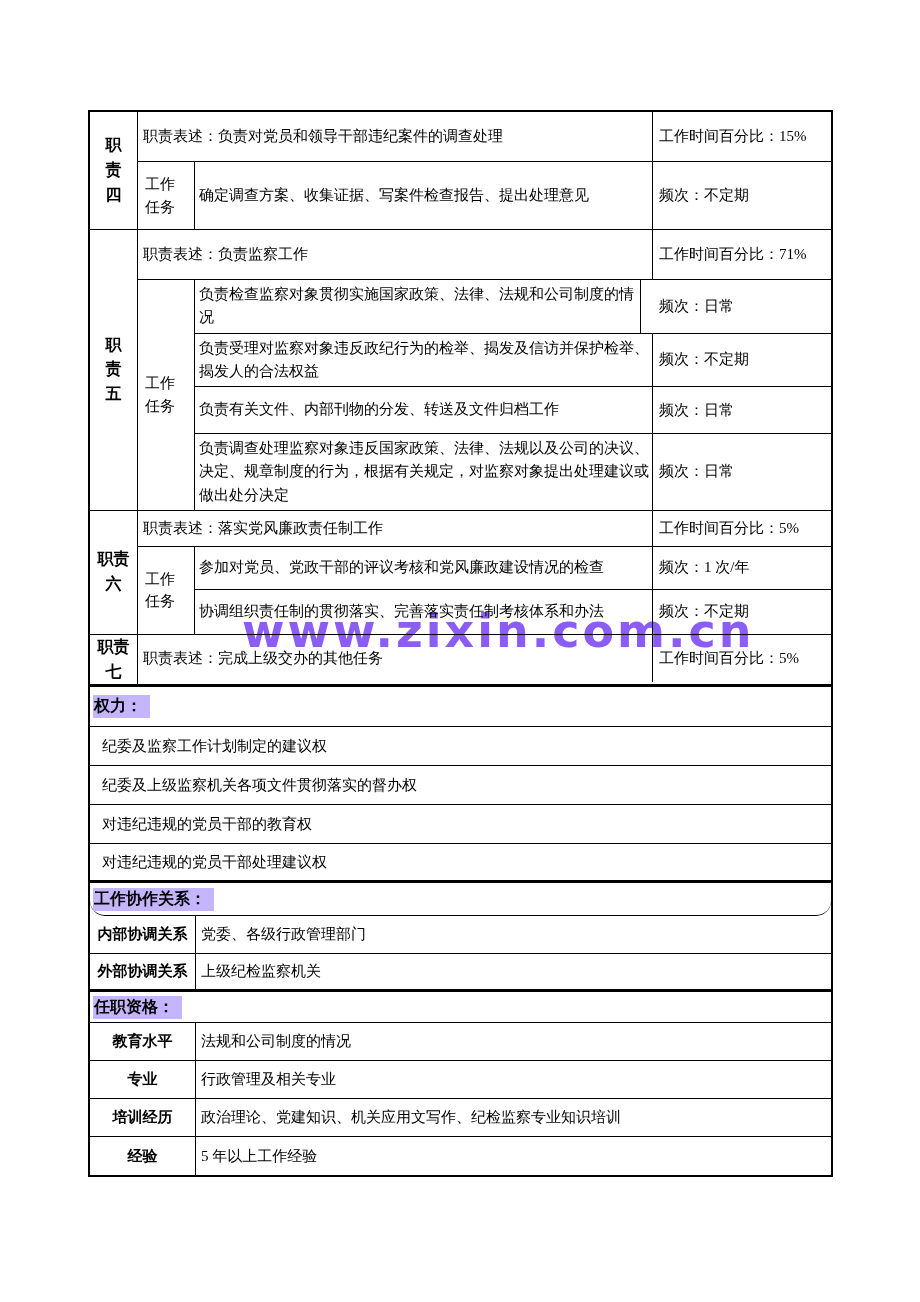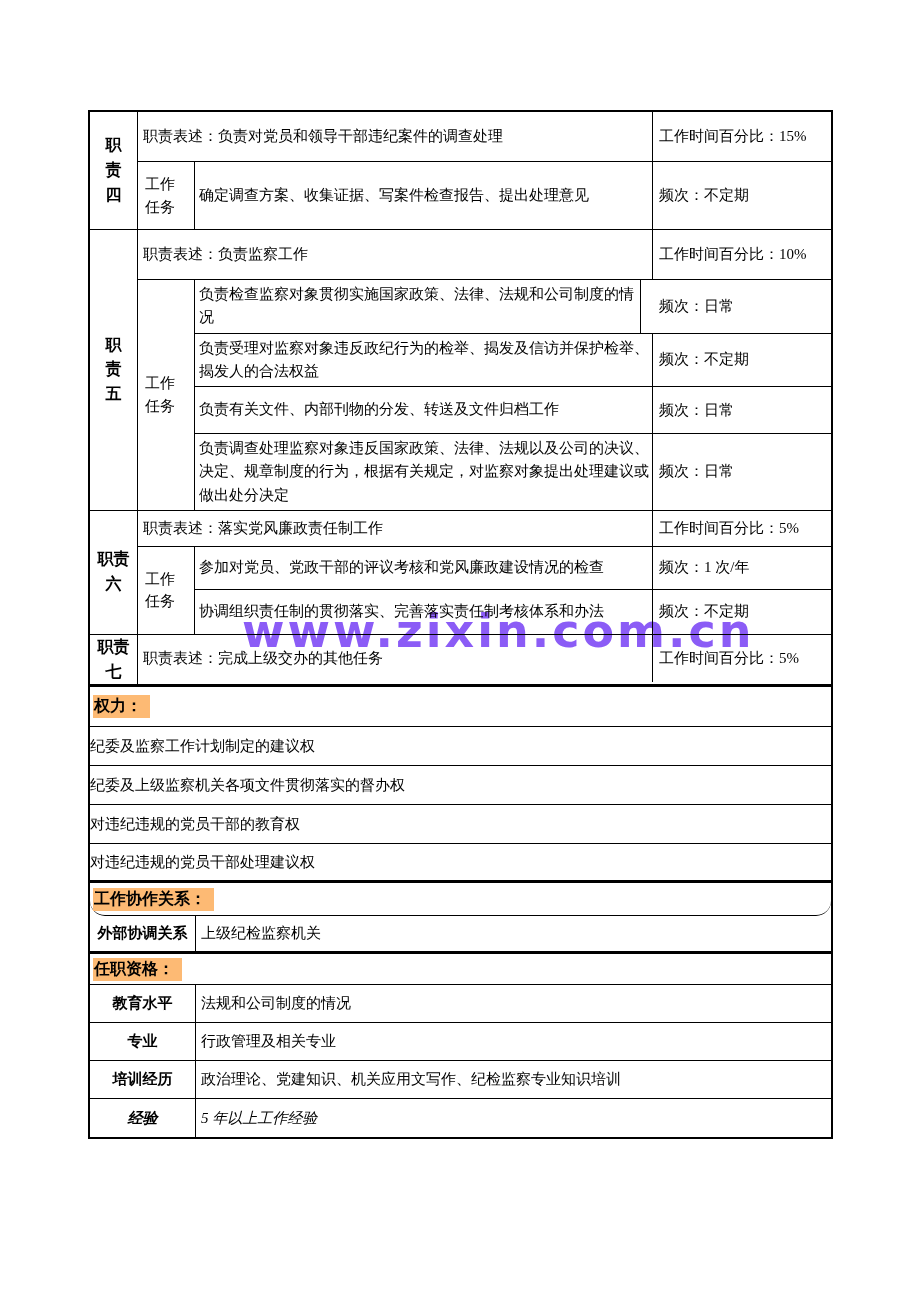"工作时间百分比：10%" div.pct-cell { text: 10% -> 71% }
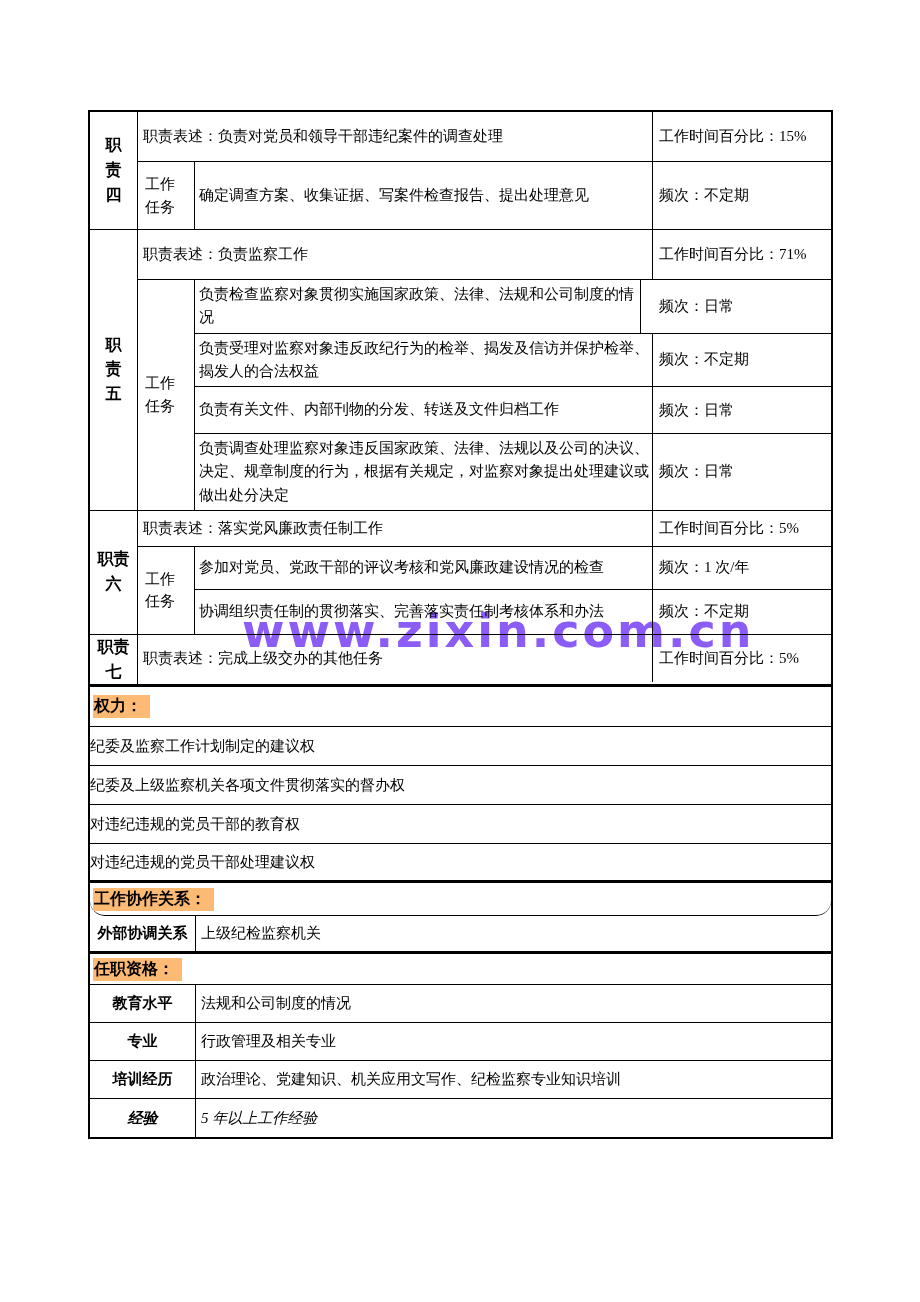"权力：" .hl { background: #fdba74 -> #c4b5fd }
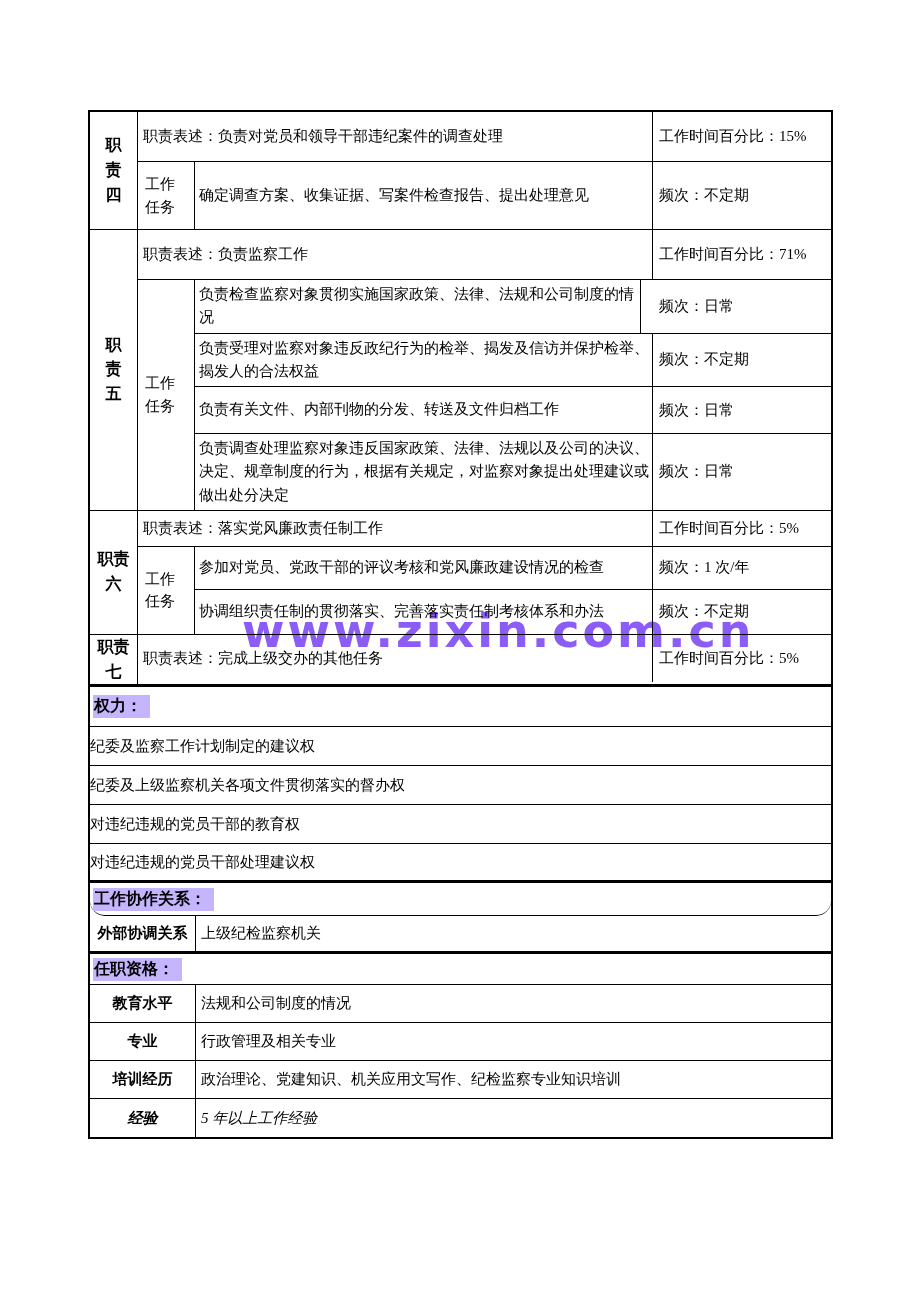"纪委及监察工作计划制定的建议权" .wide-item { padding-left: 0 -> 12px }
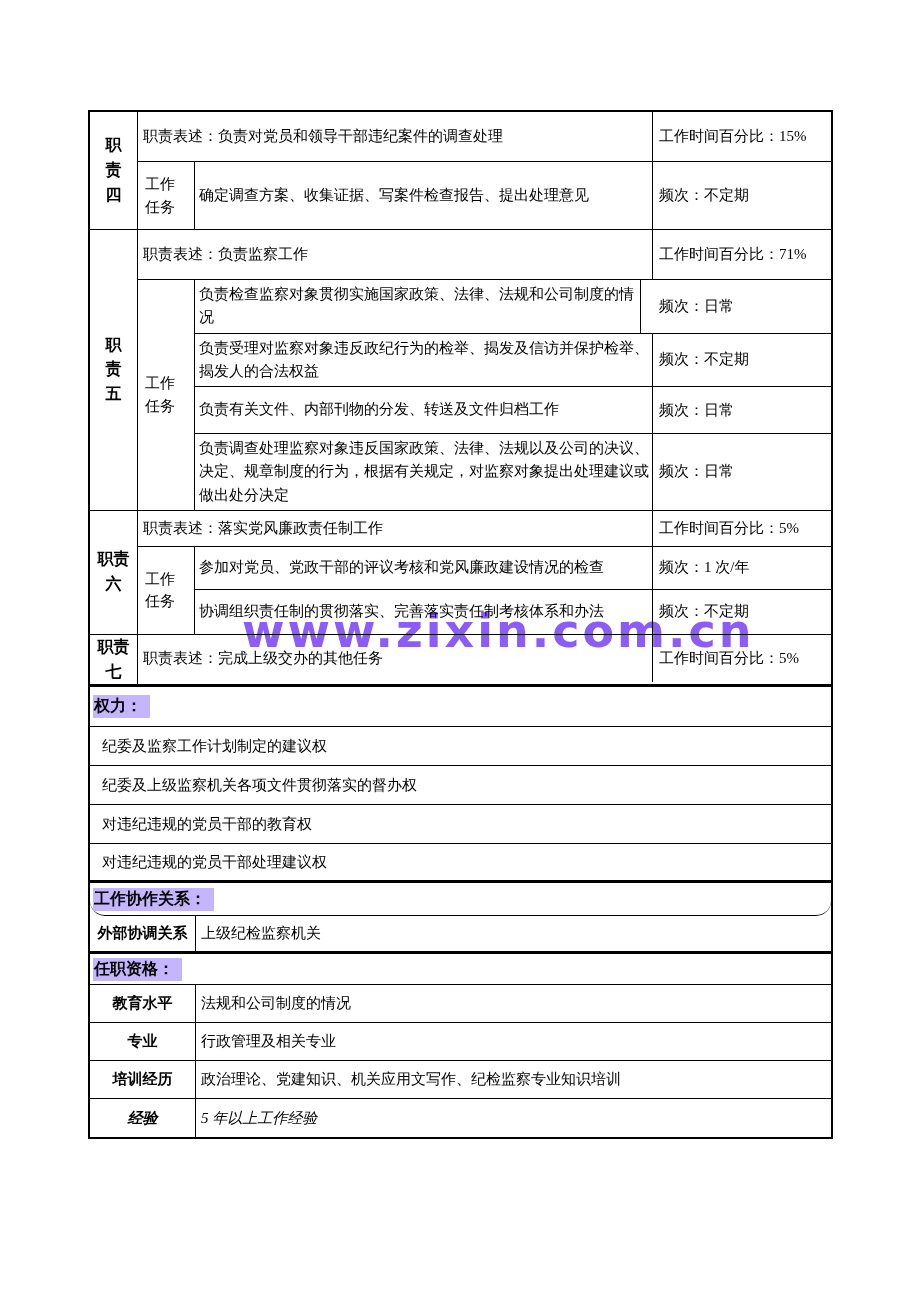"内部协调关系" div.kv-row { html: none -> <div> <div>内部协调关系</div> <div>党委、各级行政管理部门</div> </div> }
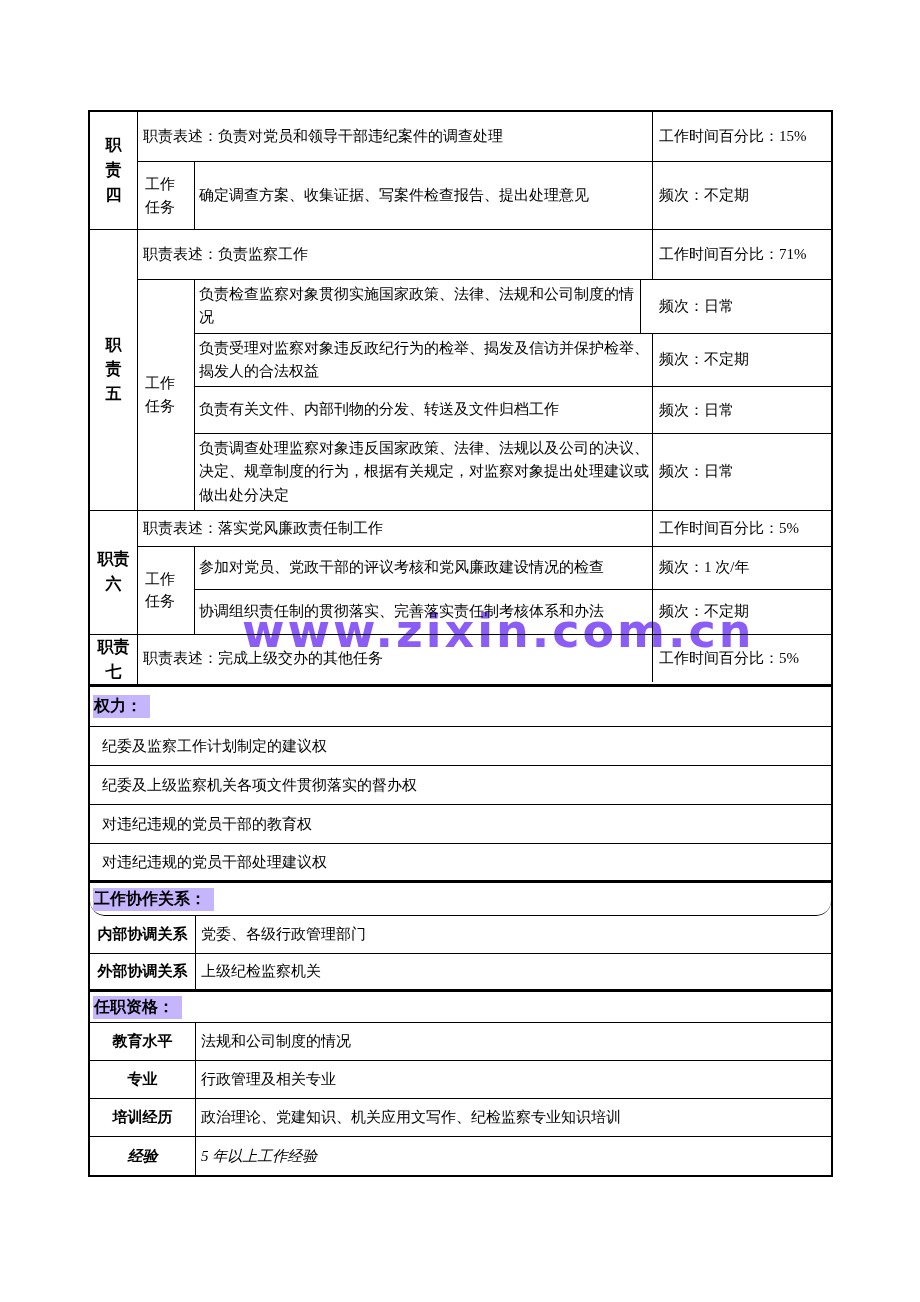"经验" .kv-row.last { font-style: italic -> none }
